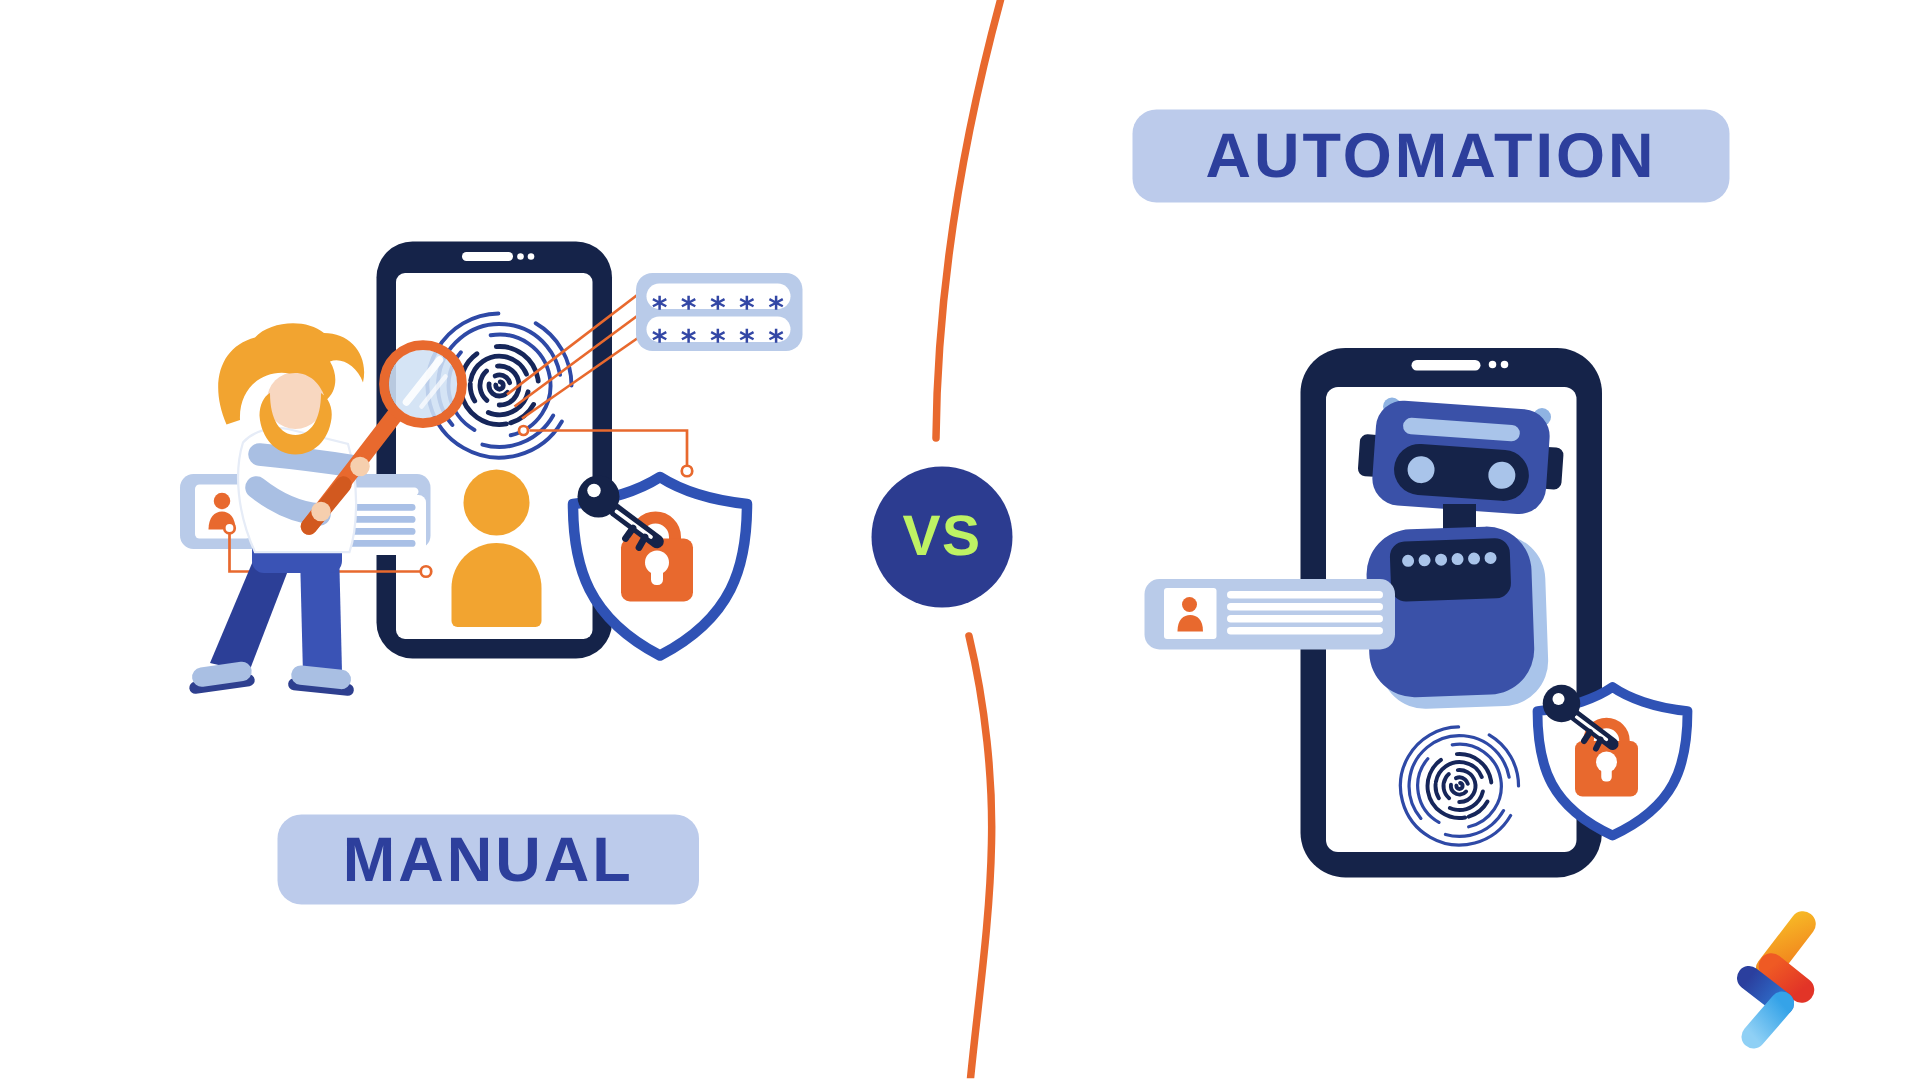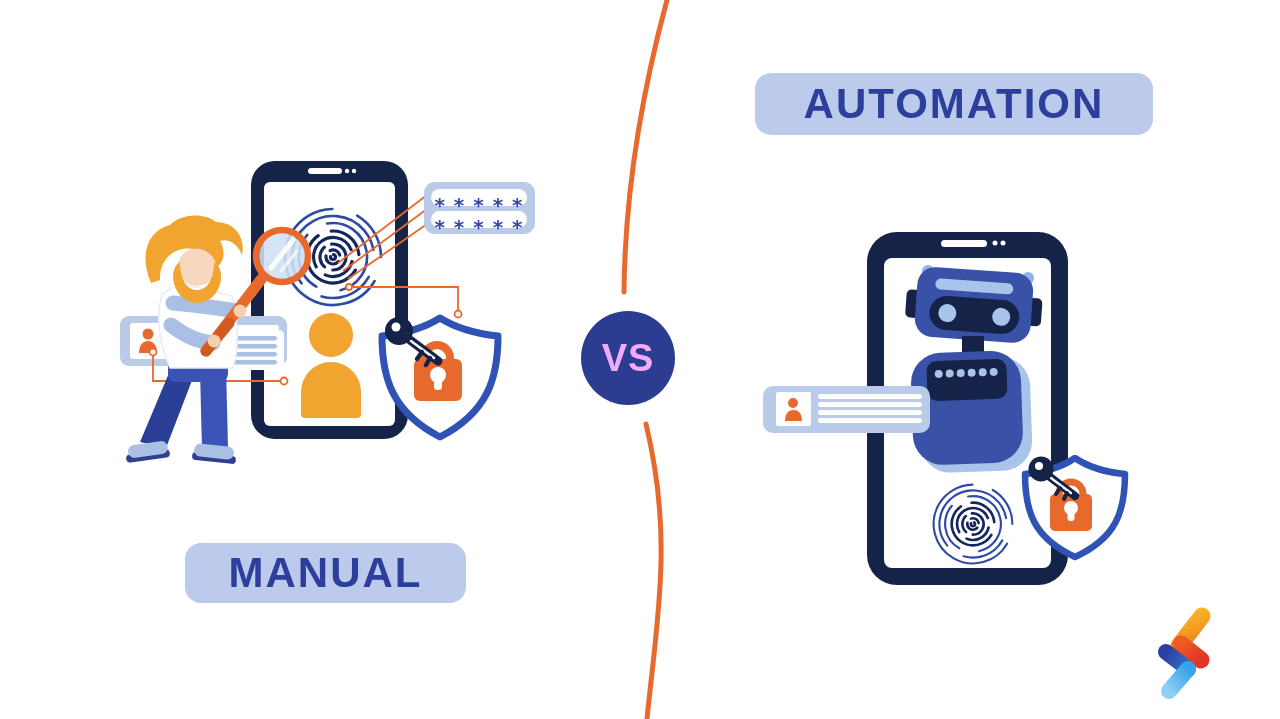"VS" .vs-badge { color: #f0abfc -> #bef264 }
